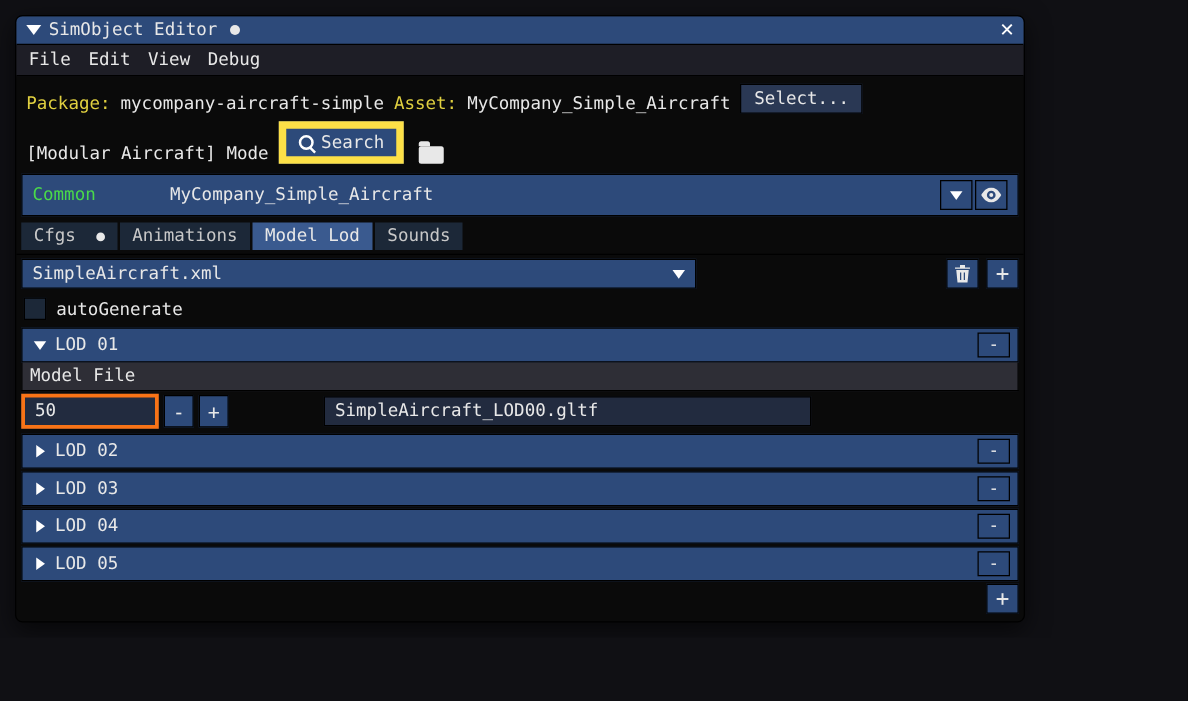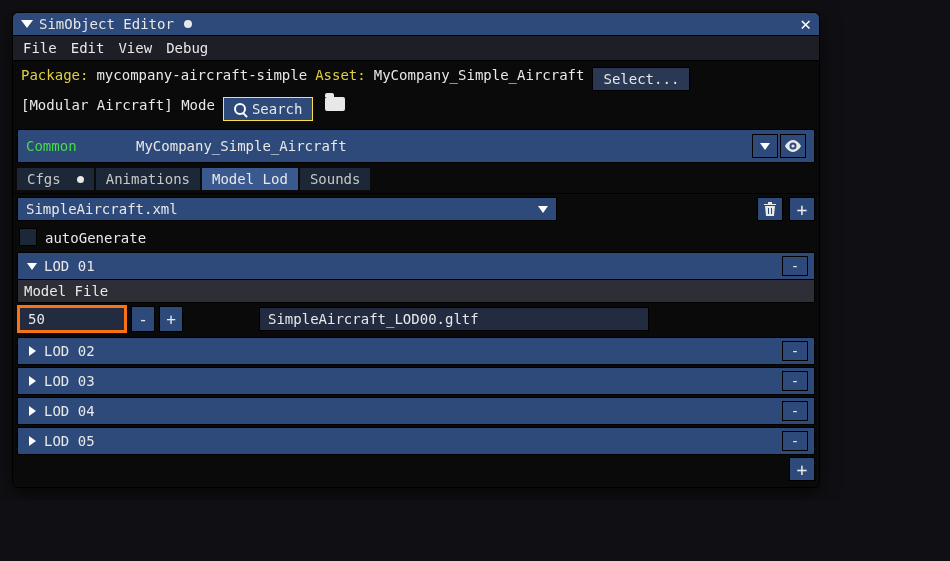"Package:" .inforow { align-items: flex-start -> flex-end }
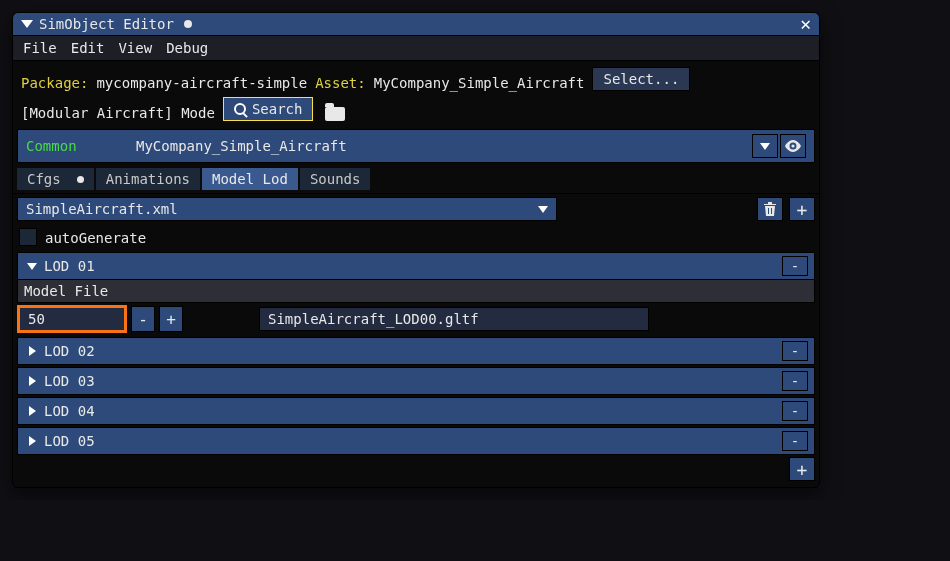"Search" .btn { border: 1px solid #fde047 -> 6px solid #fde047 }
